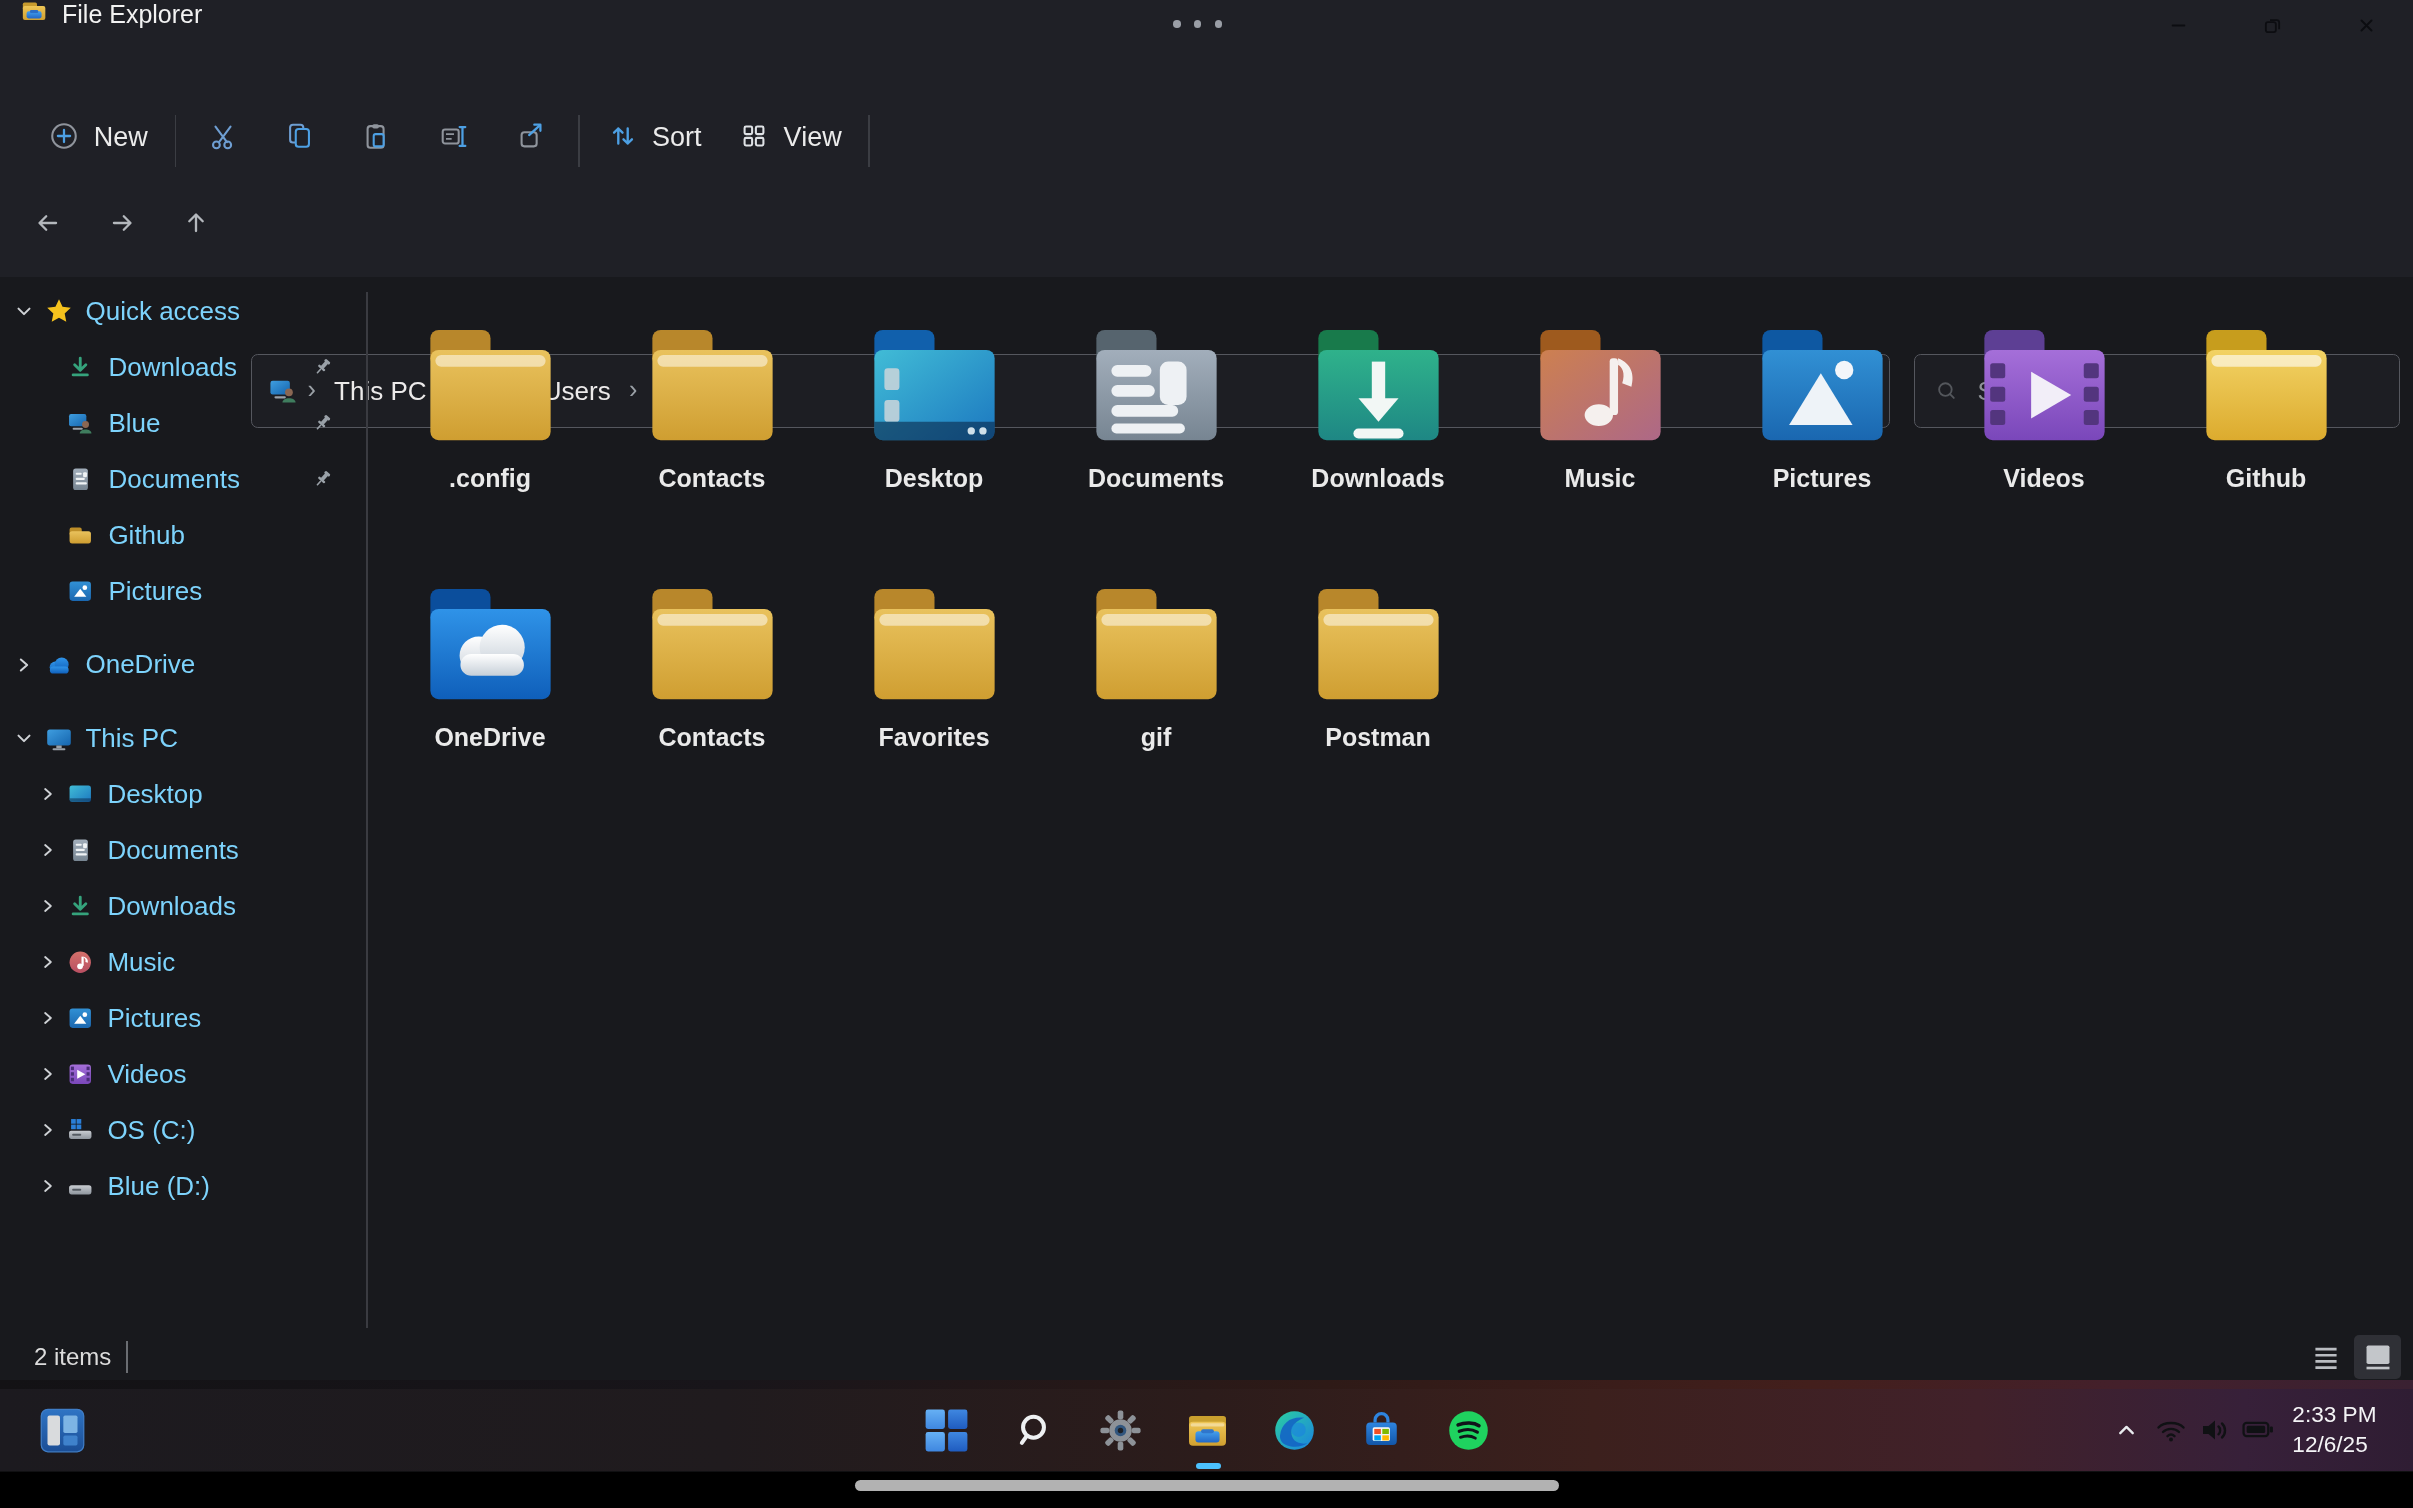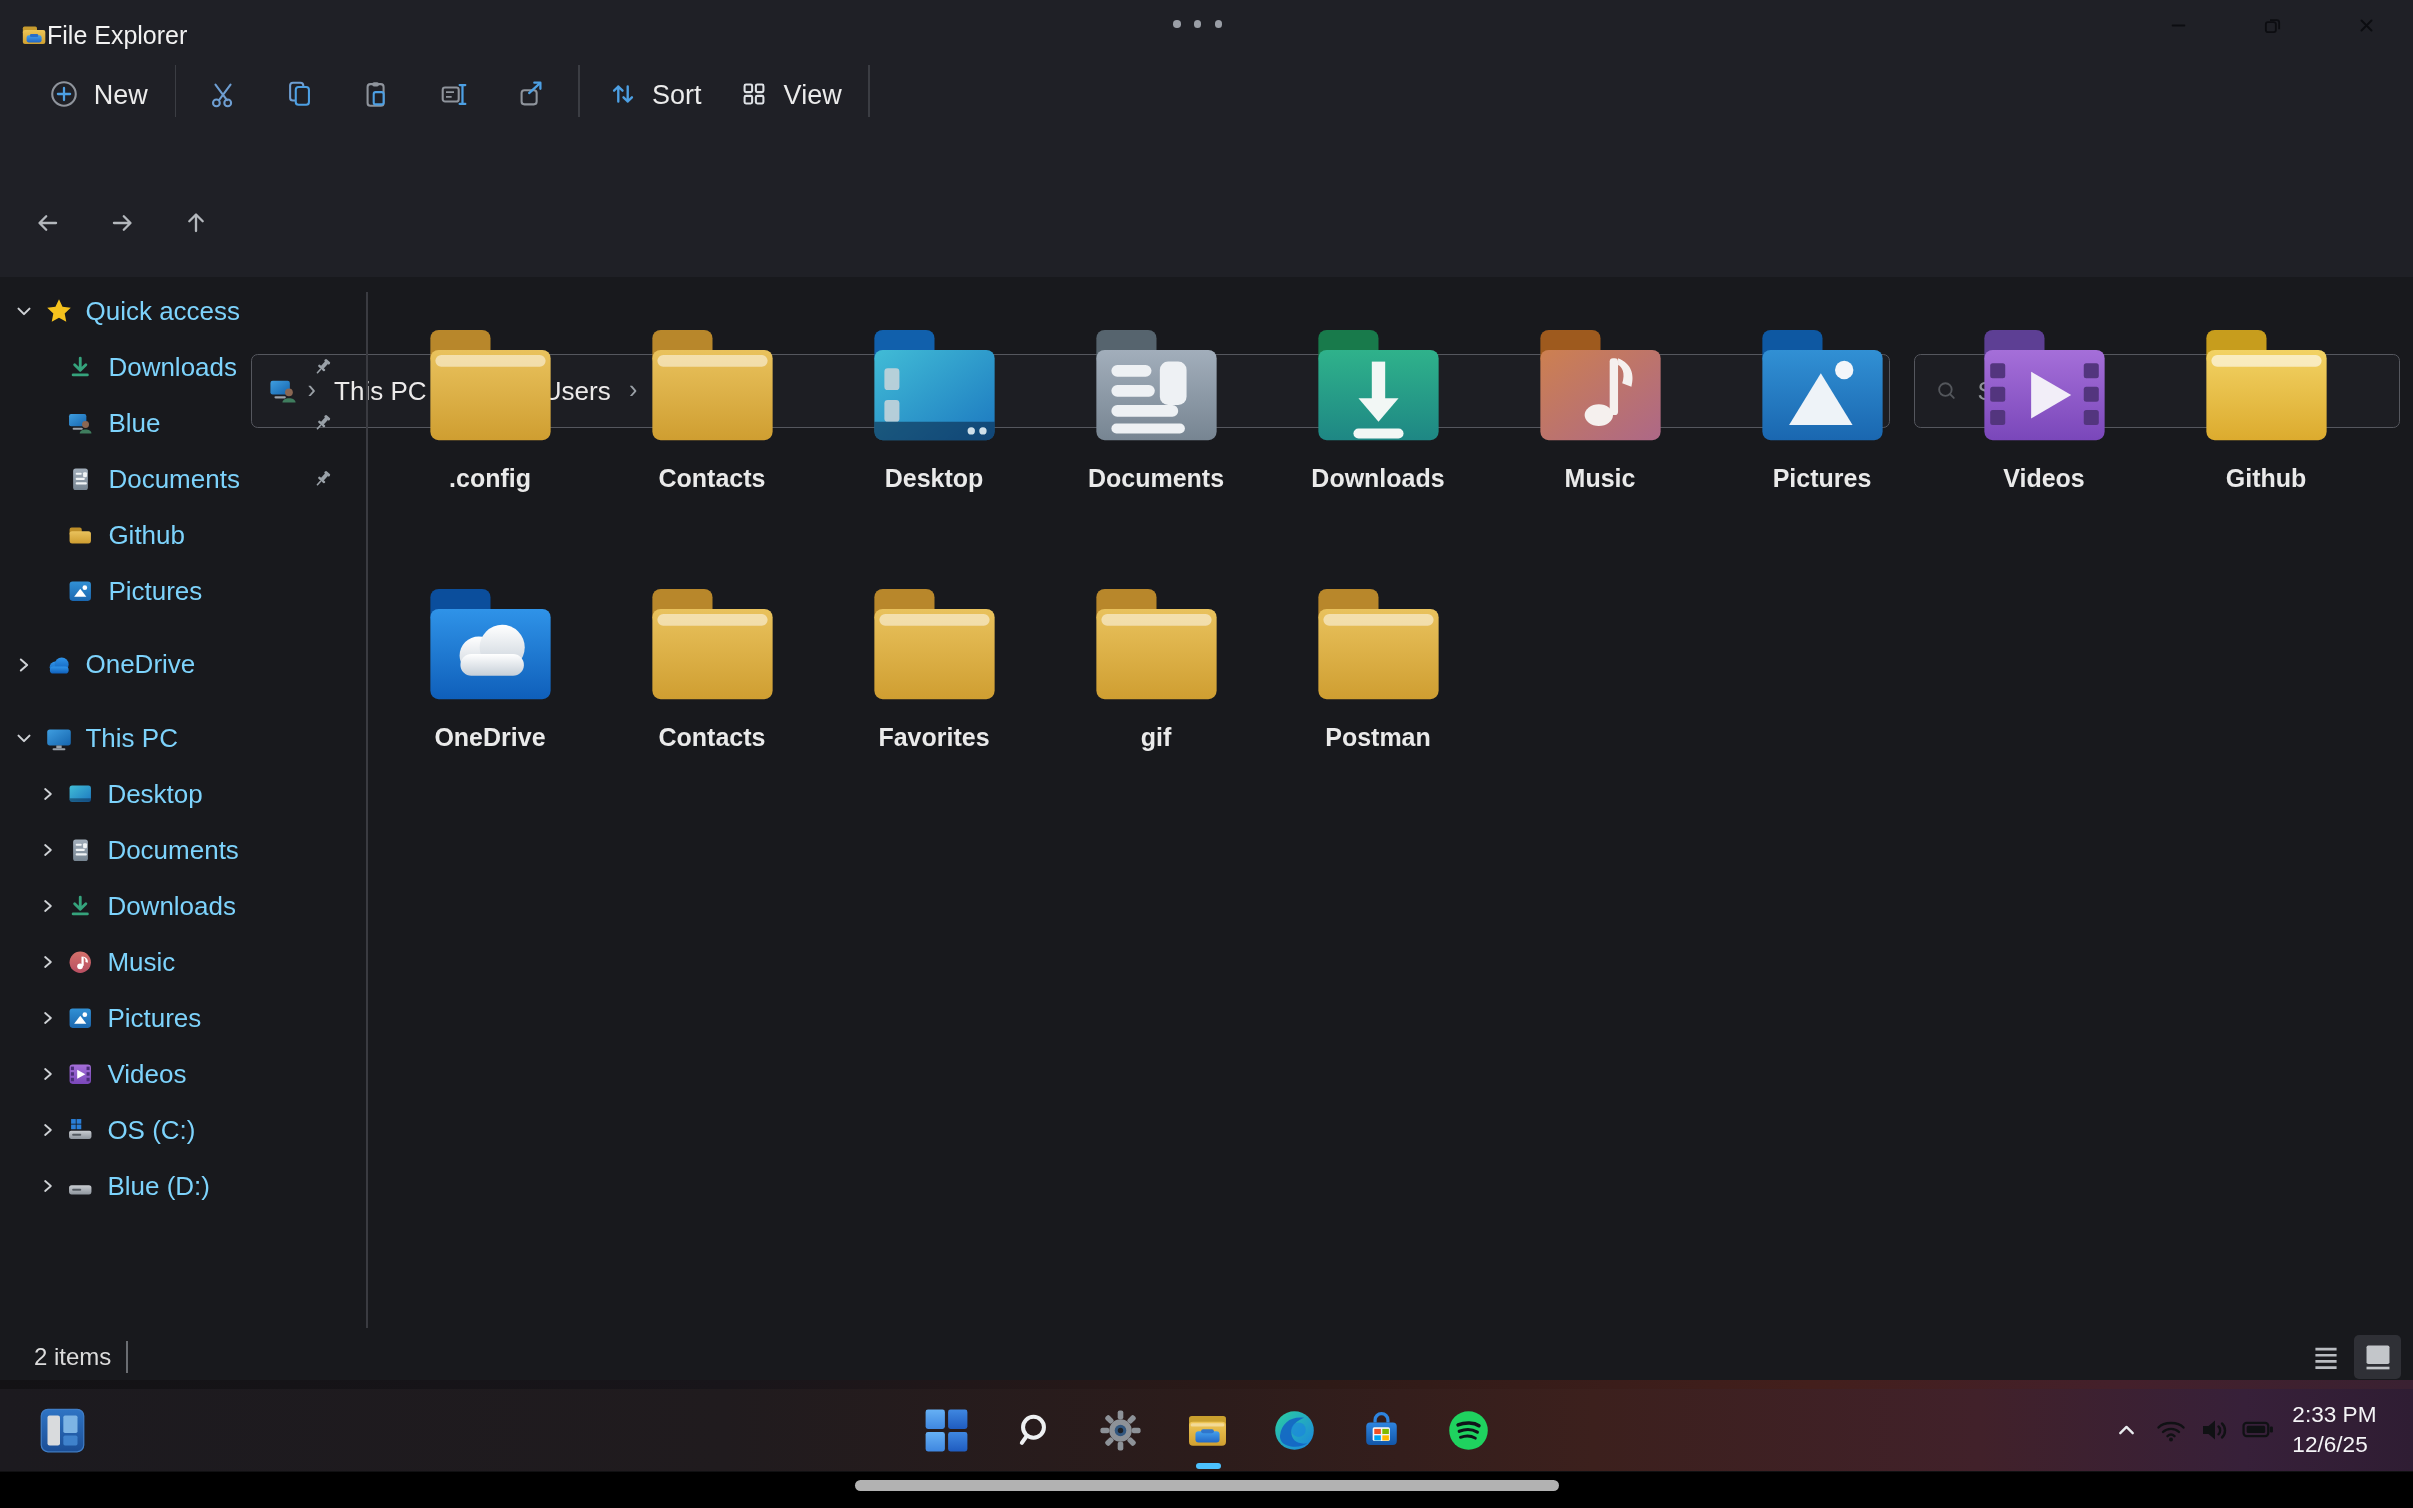"File Explorer" .tab { align-items: flex-end -> flex-start; gap: 0 -> 15px }
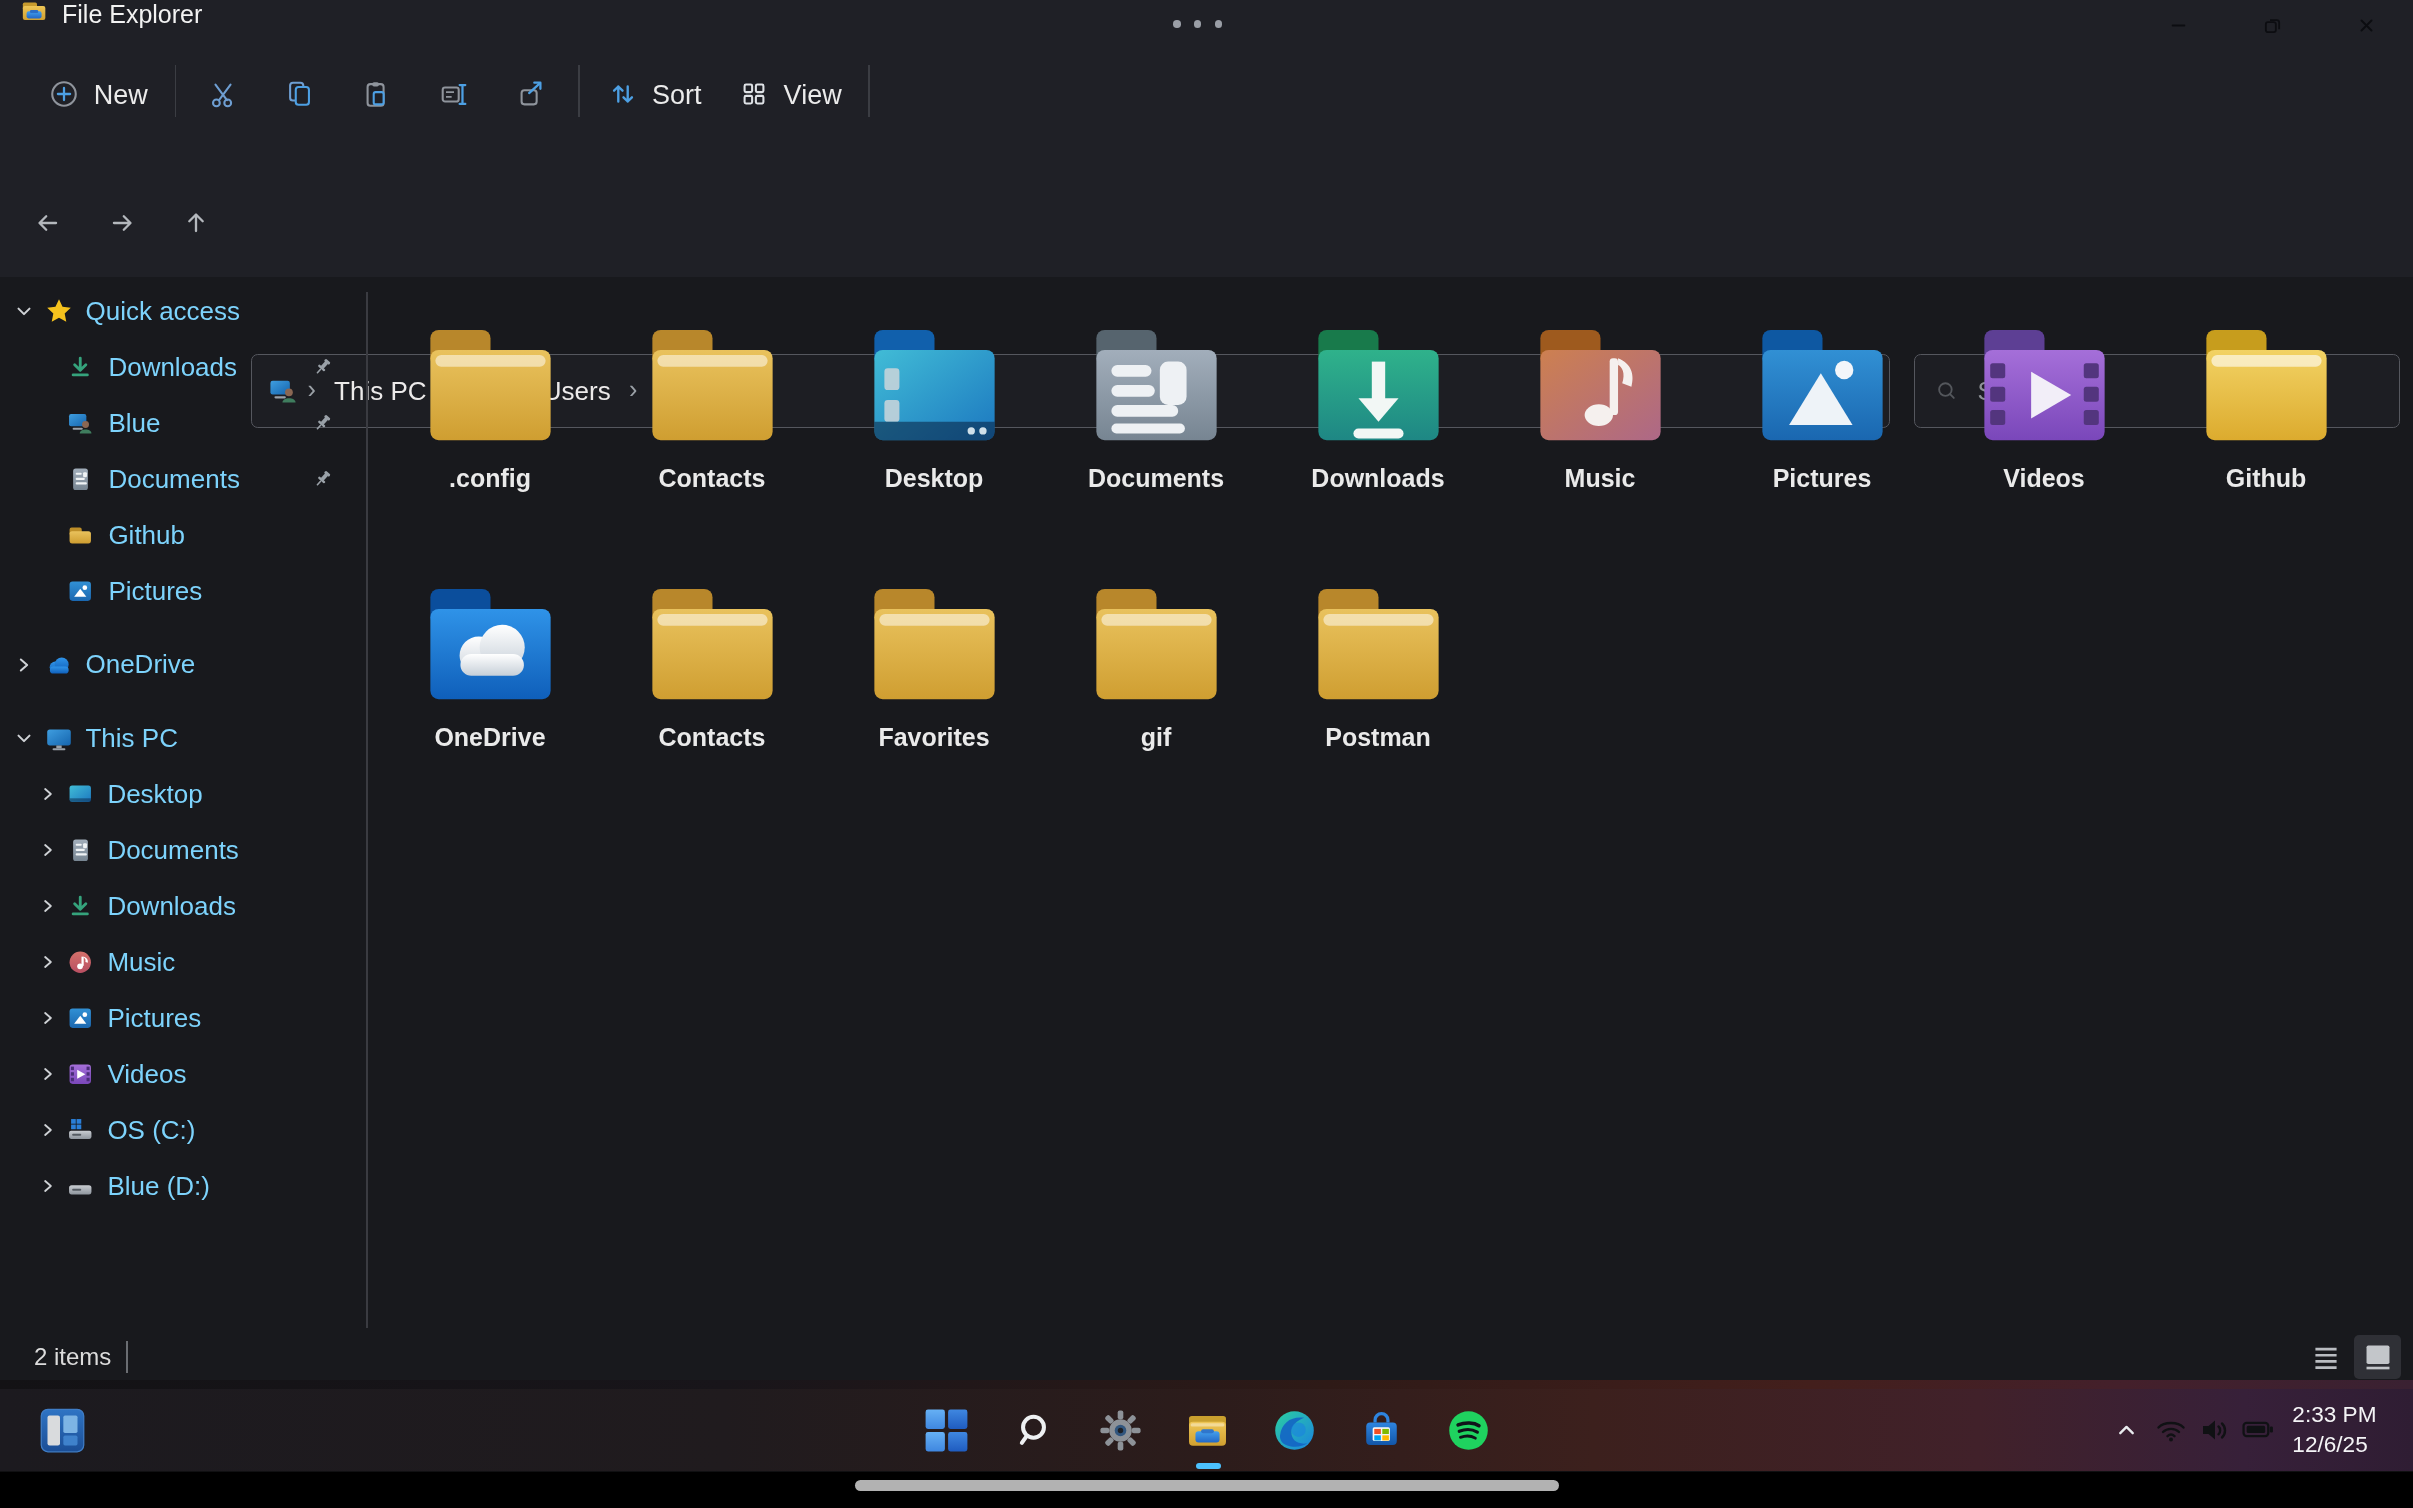"New" .toolbar { align-items: flex-start -> flex-end }
